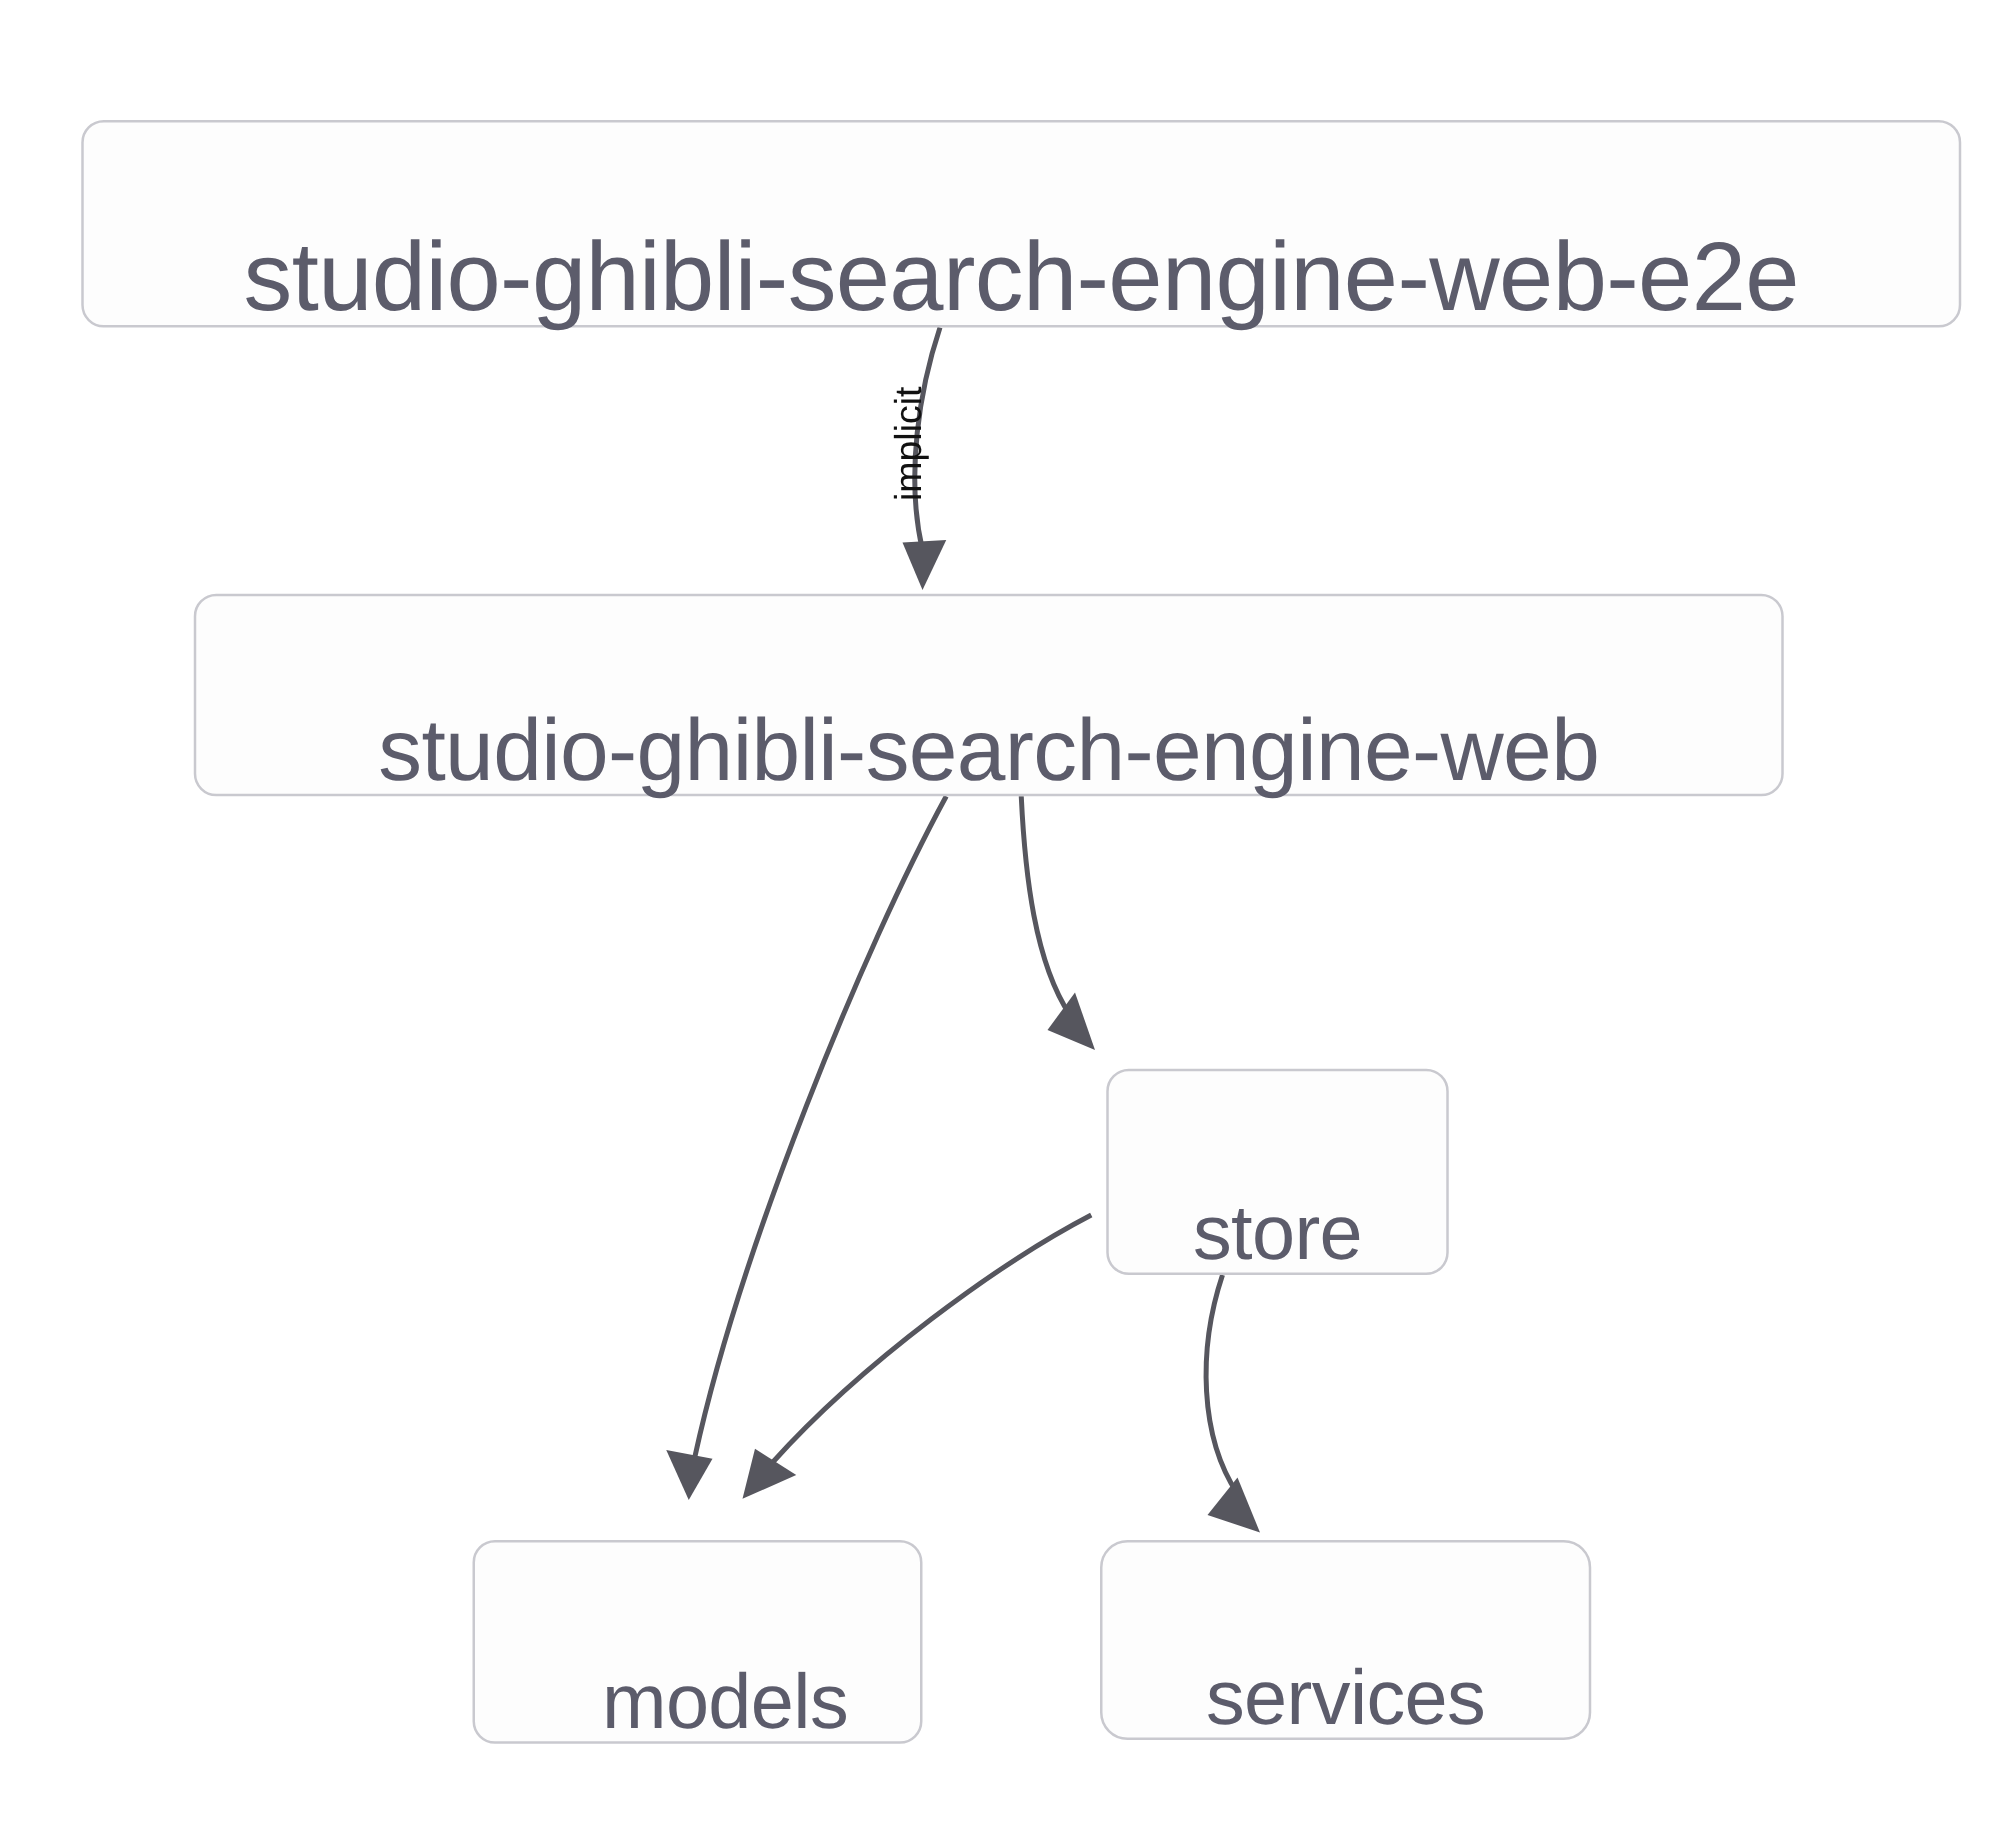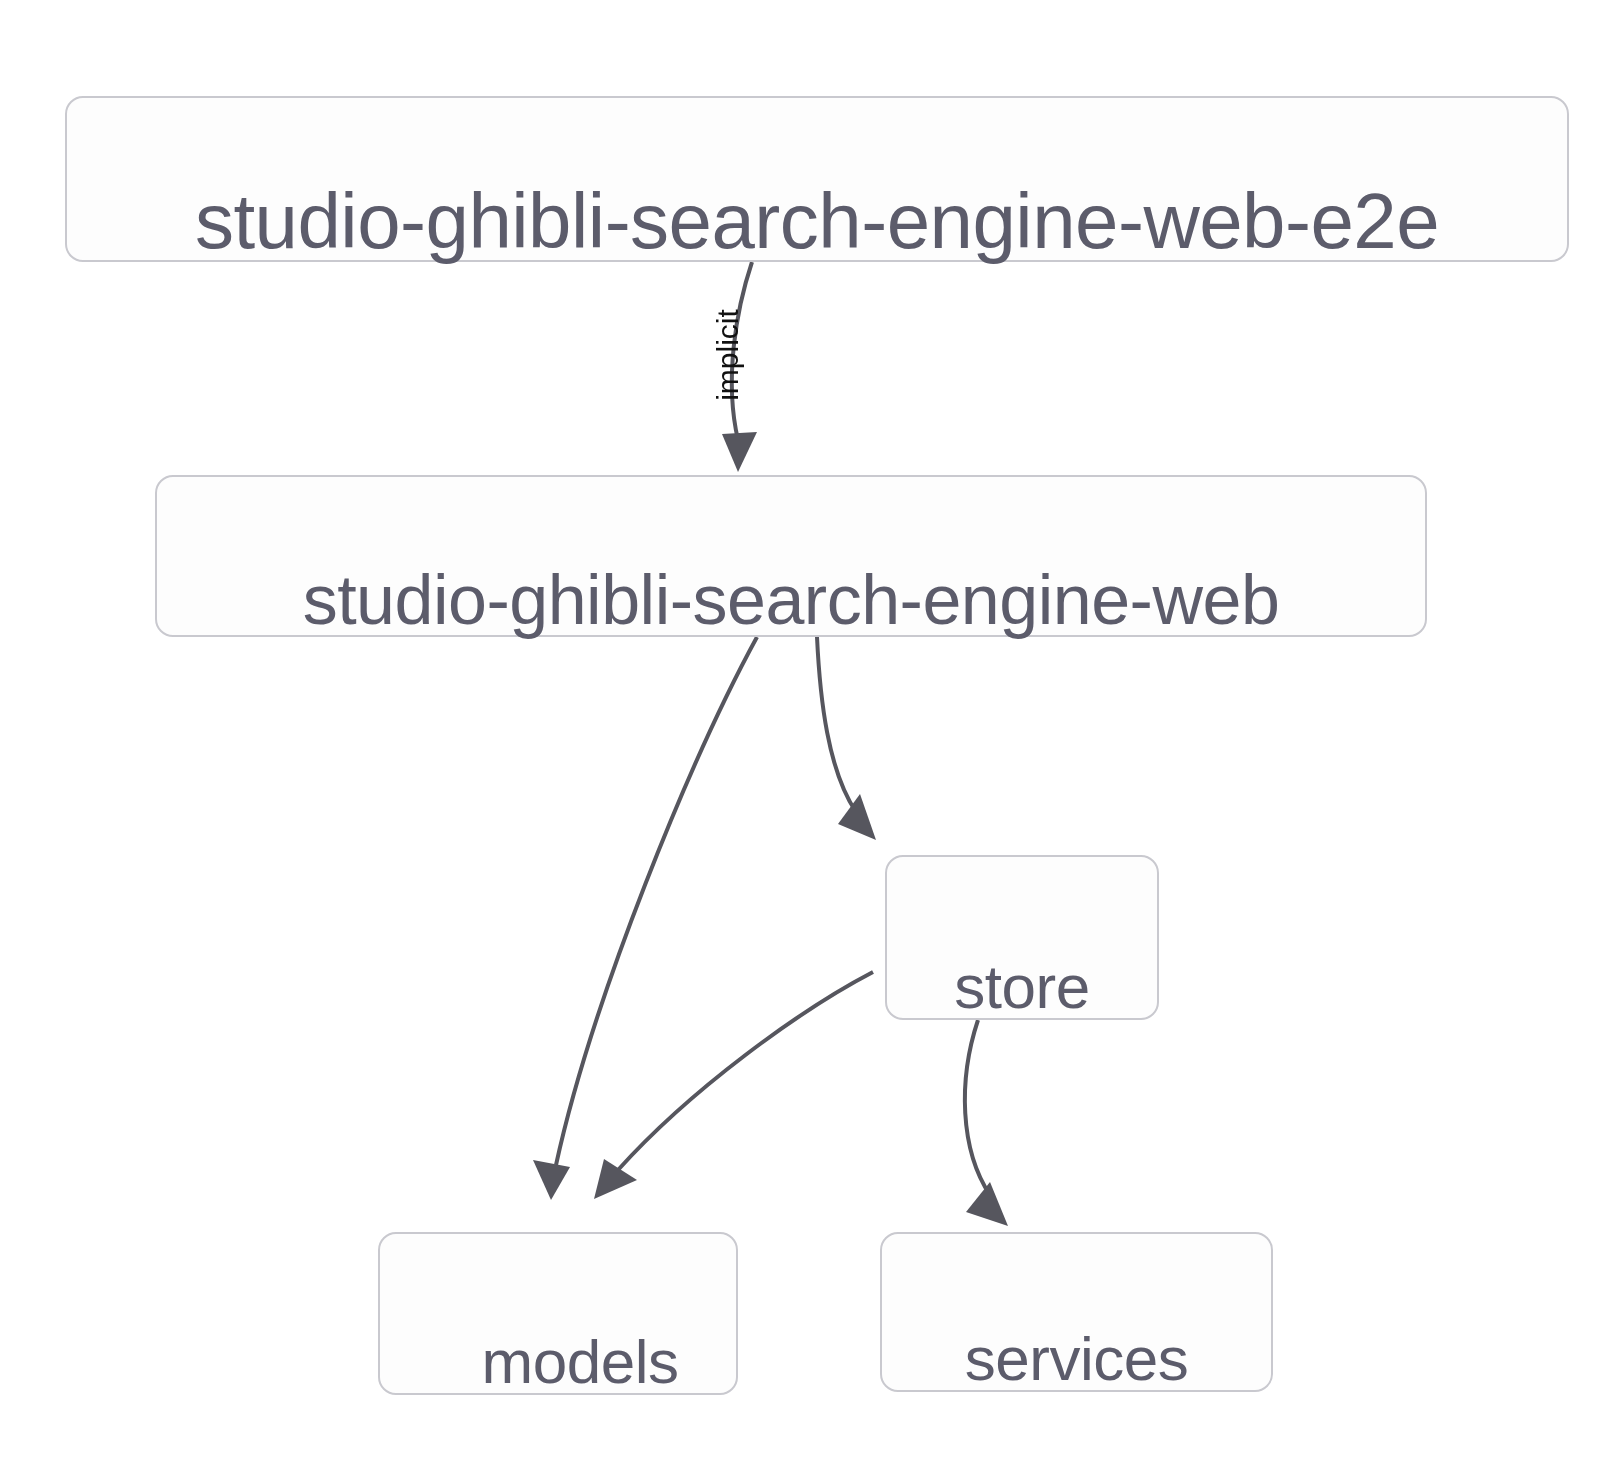"services" #node-services { border-radius: none -> 22px }
